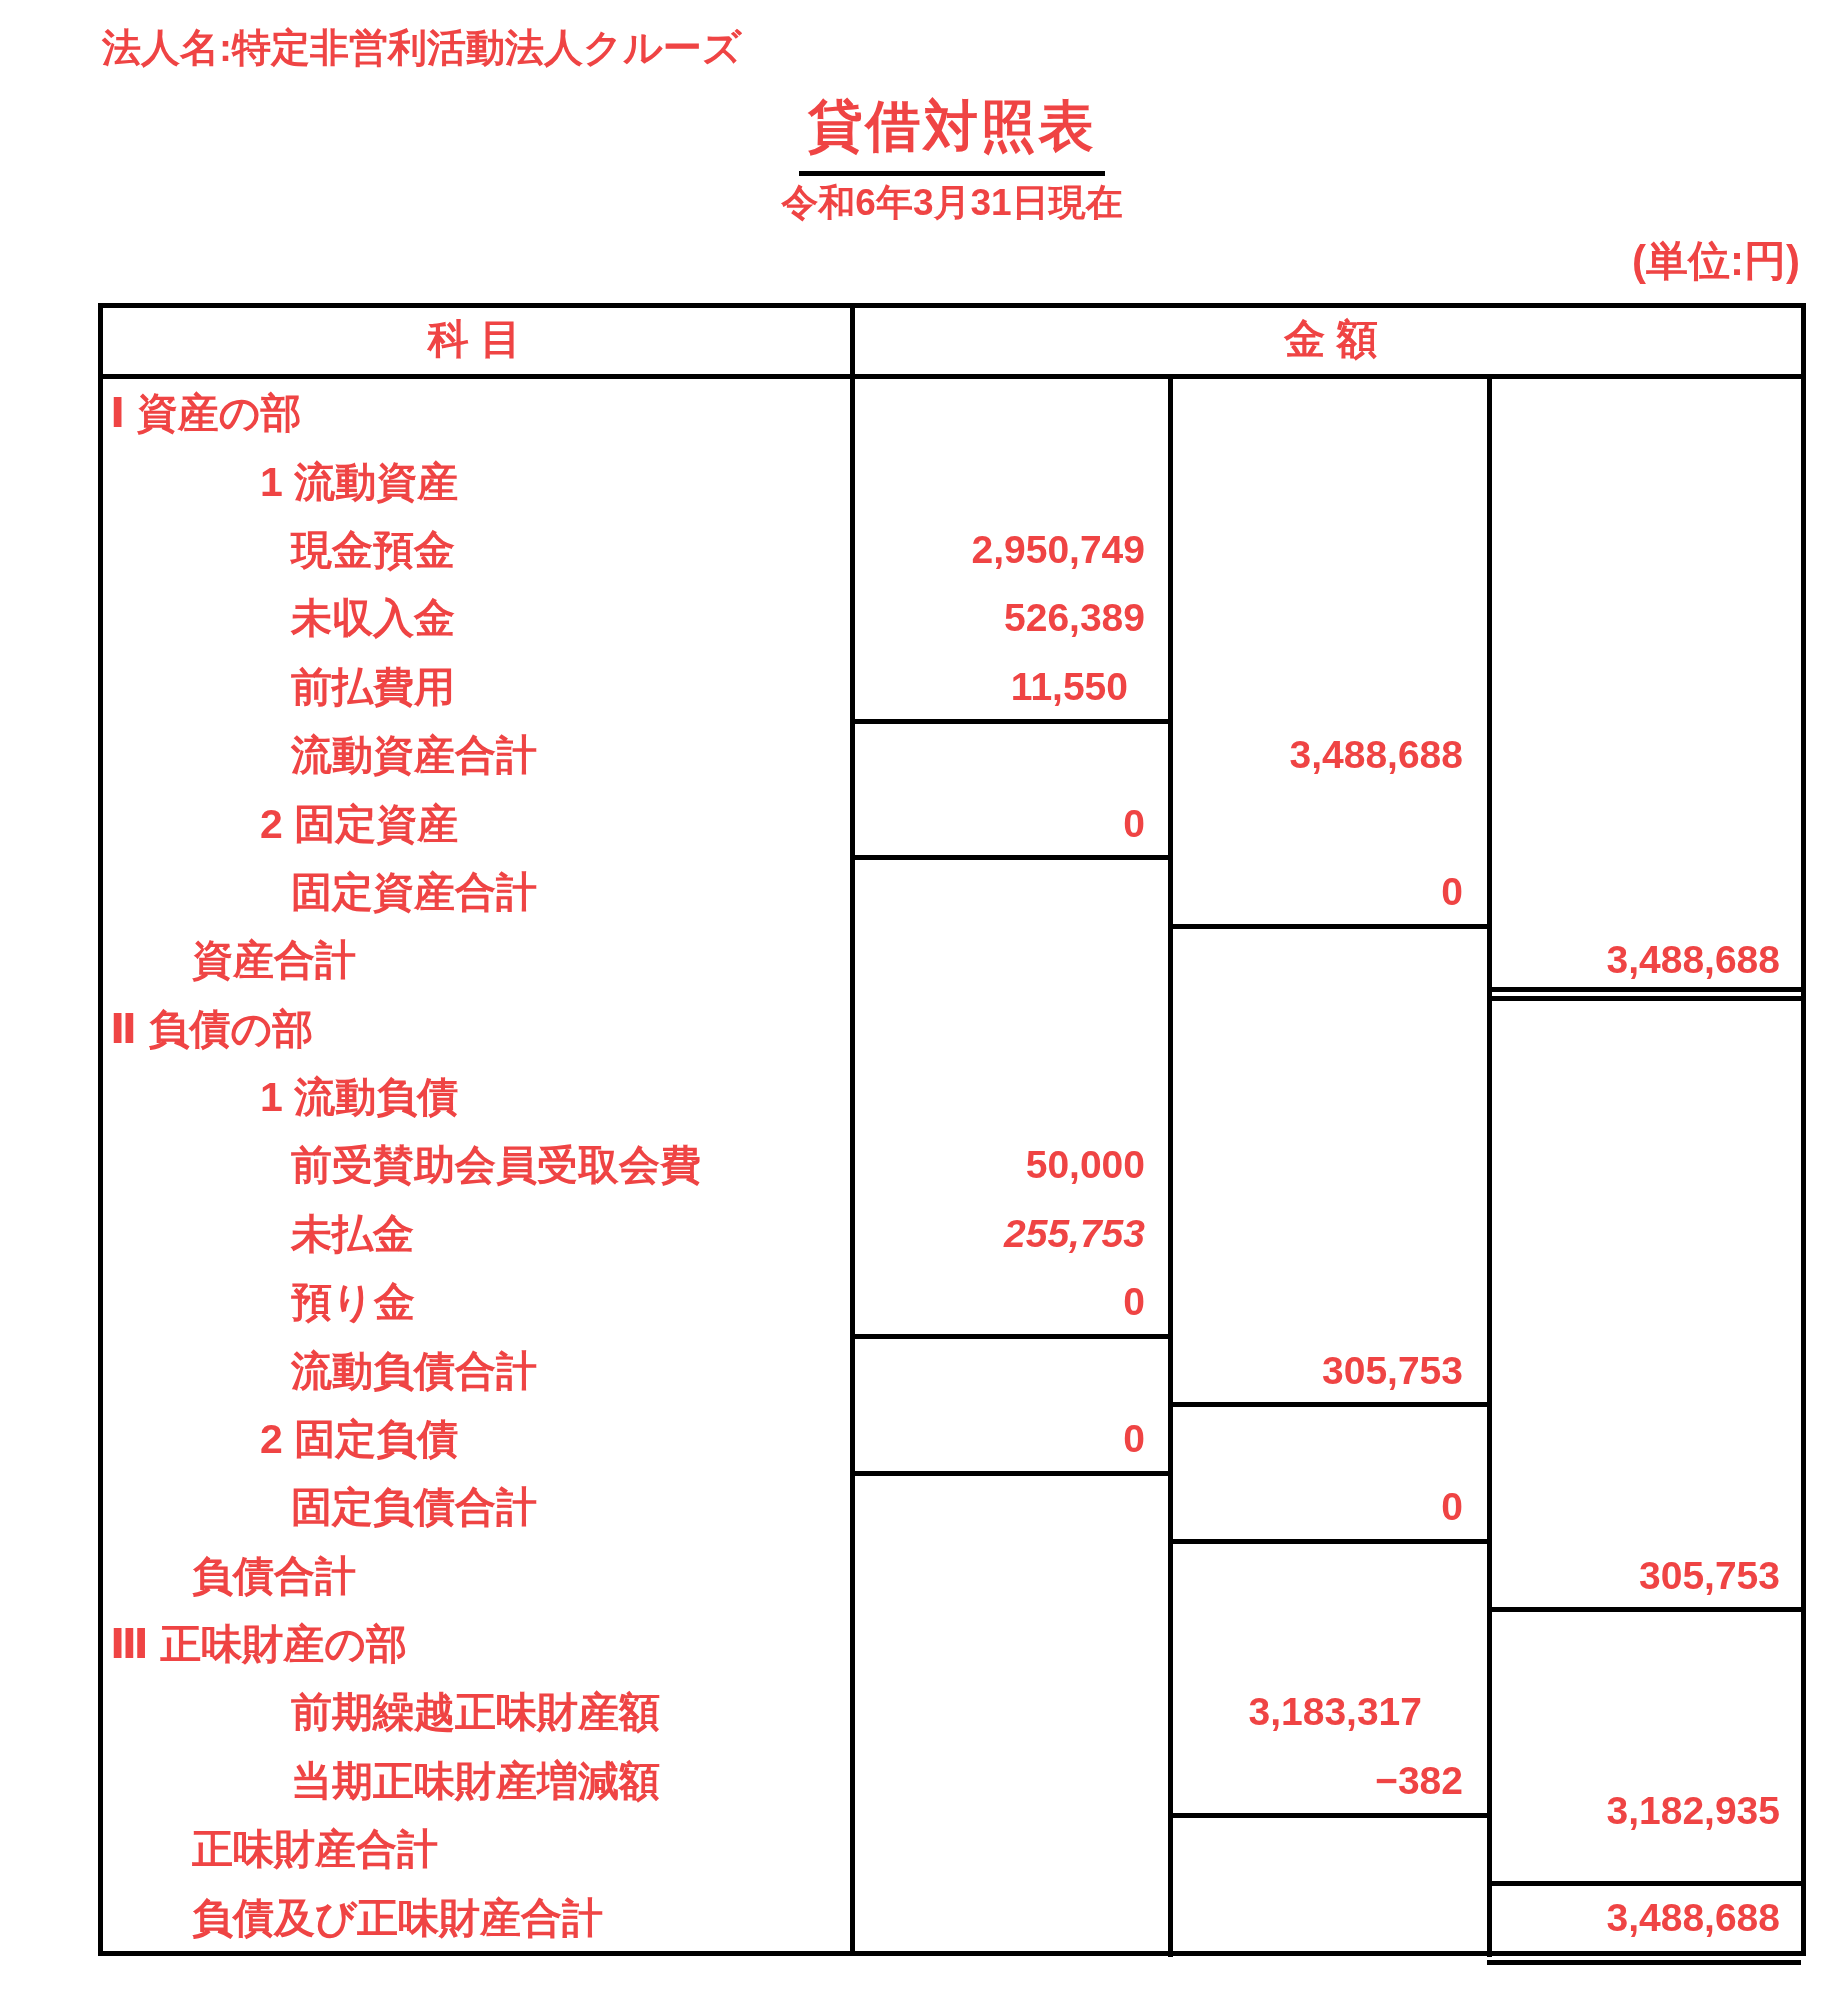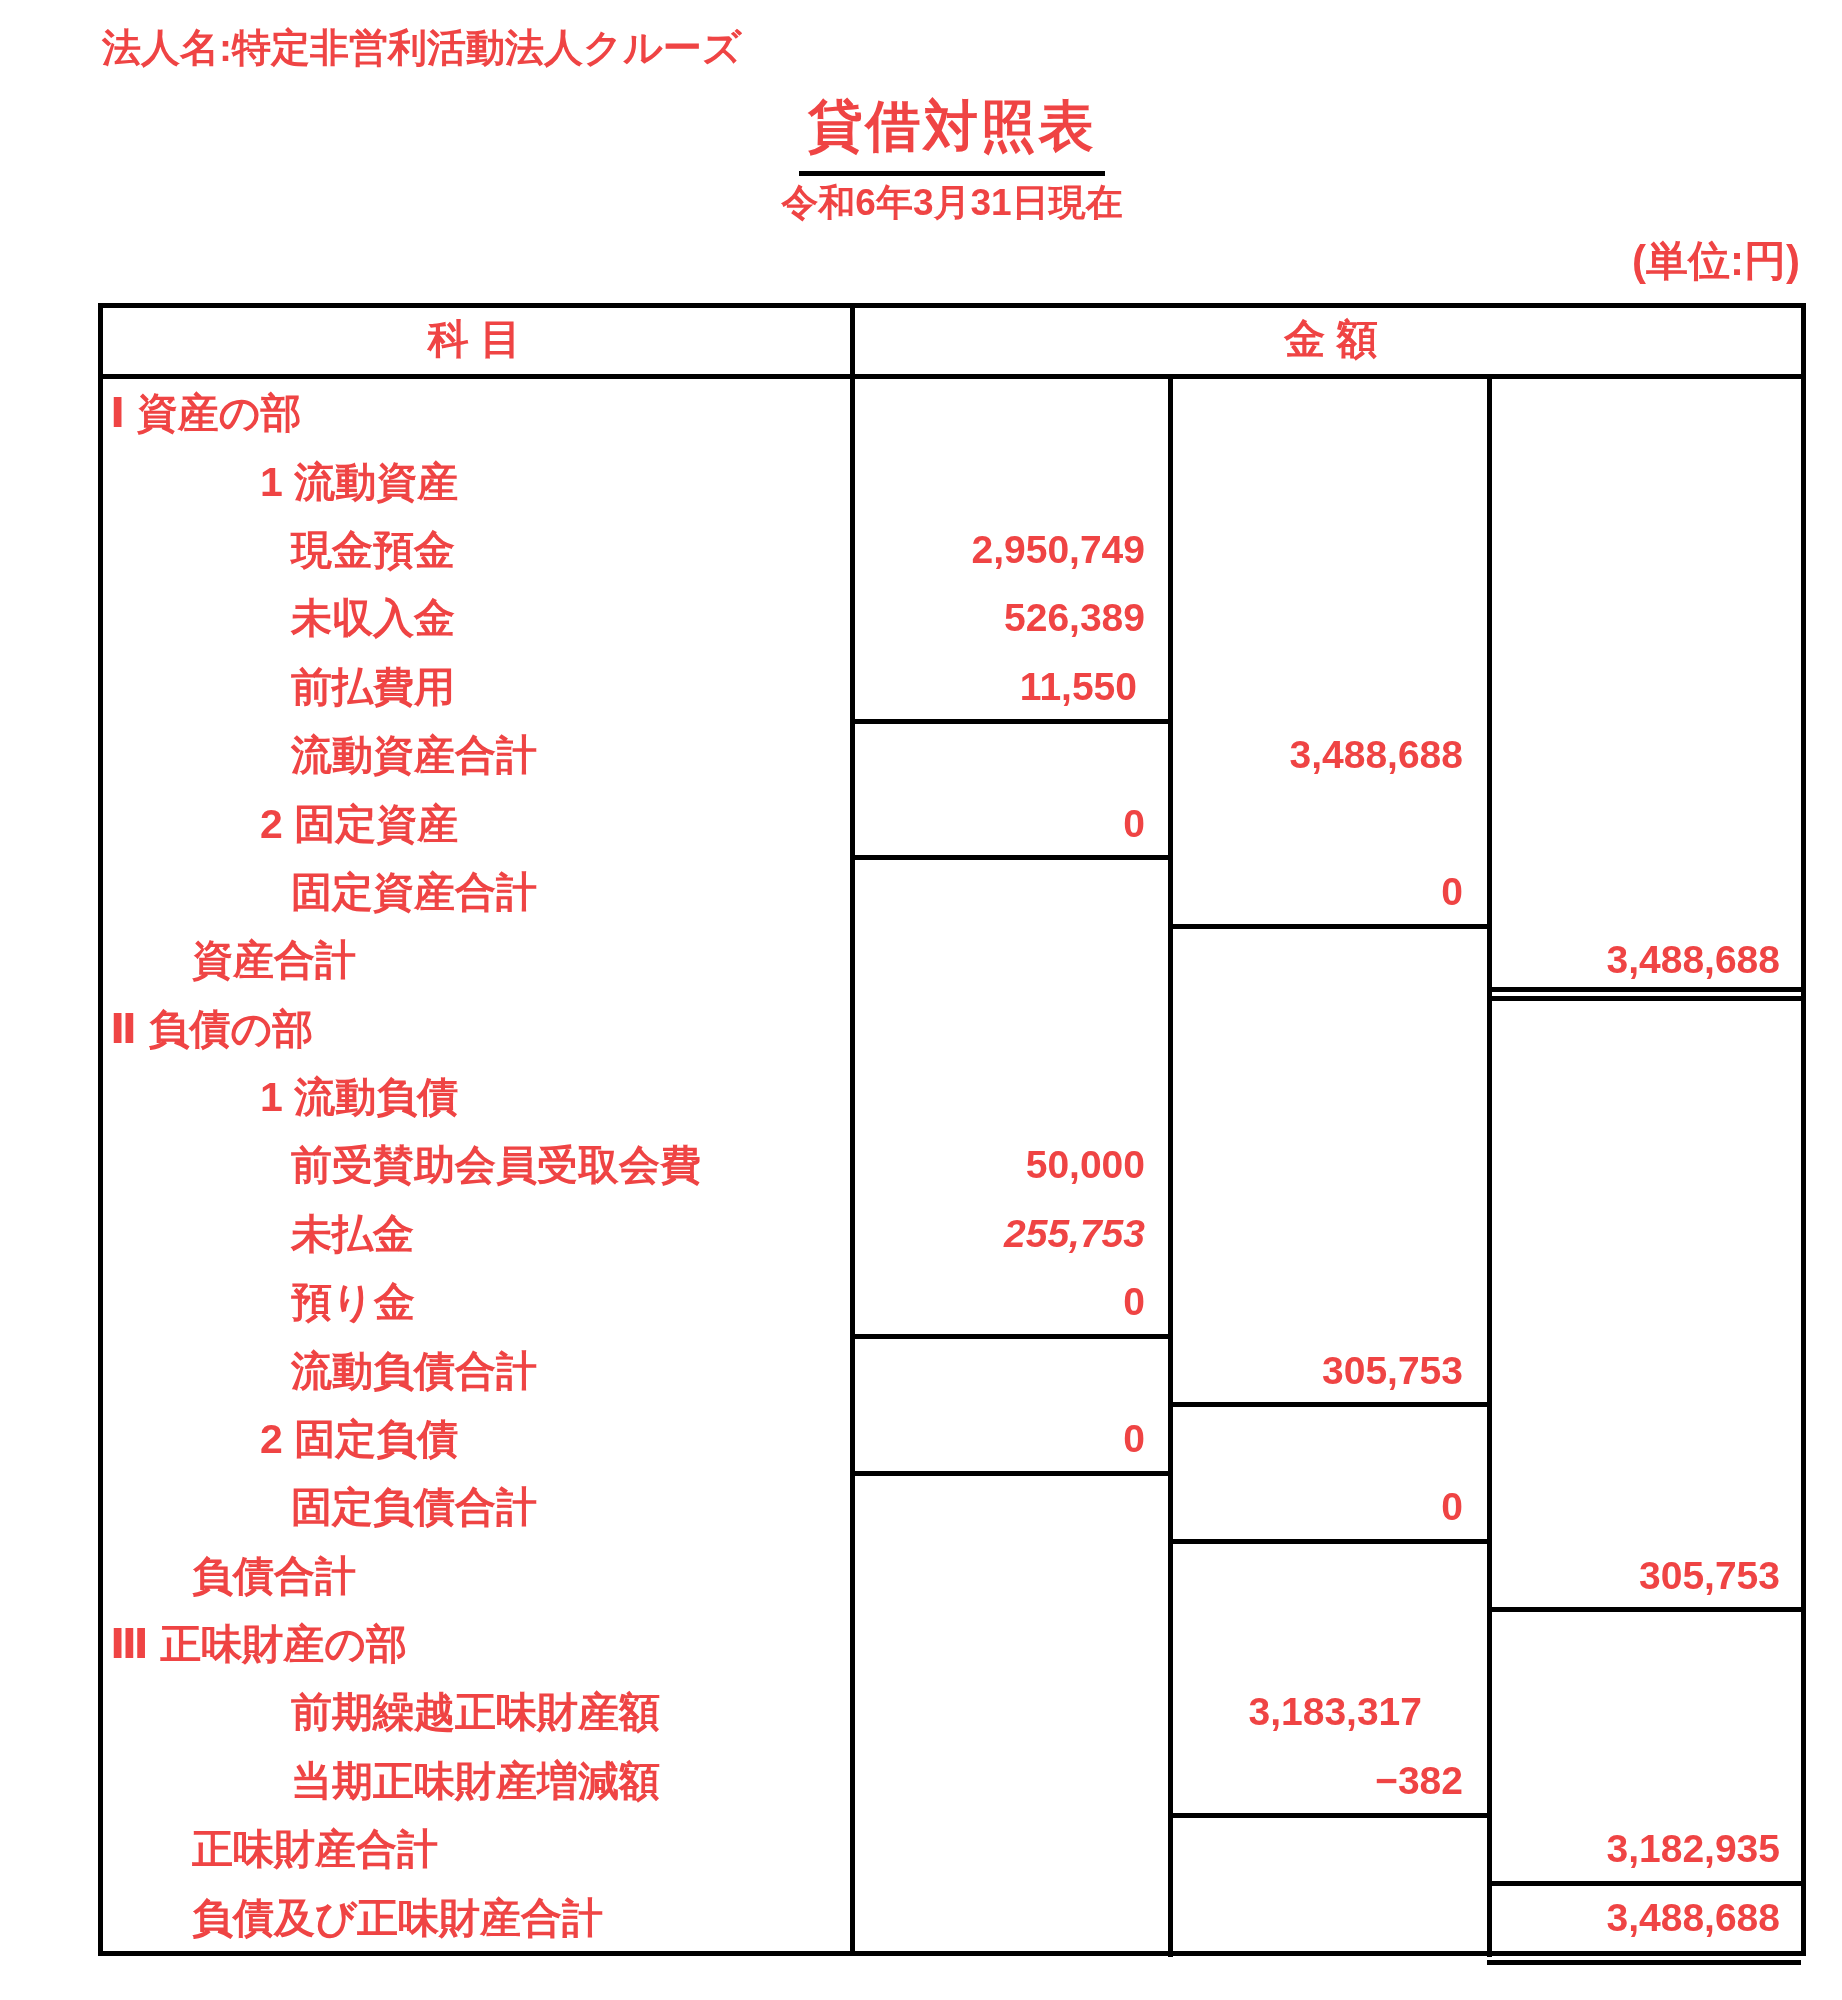"11,550" div.abs { padding-right: 31px -> 40px }
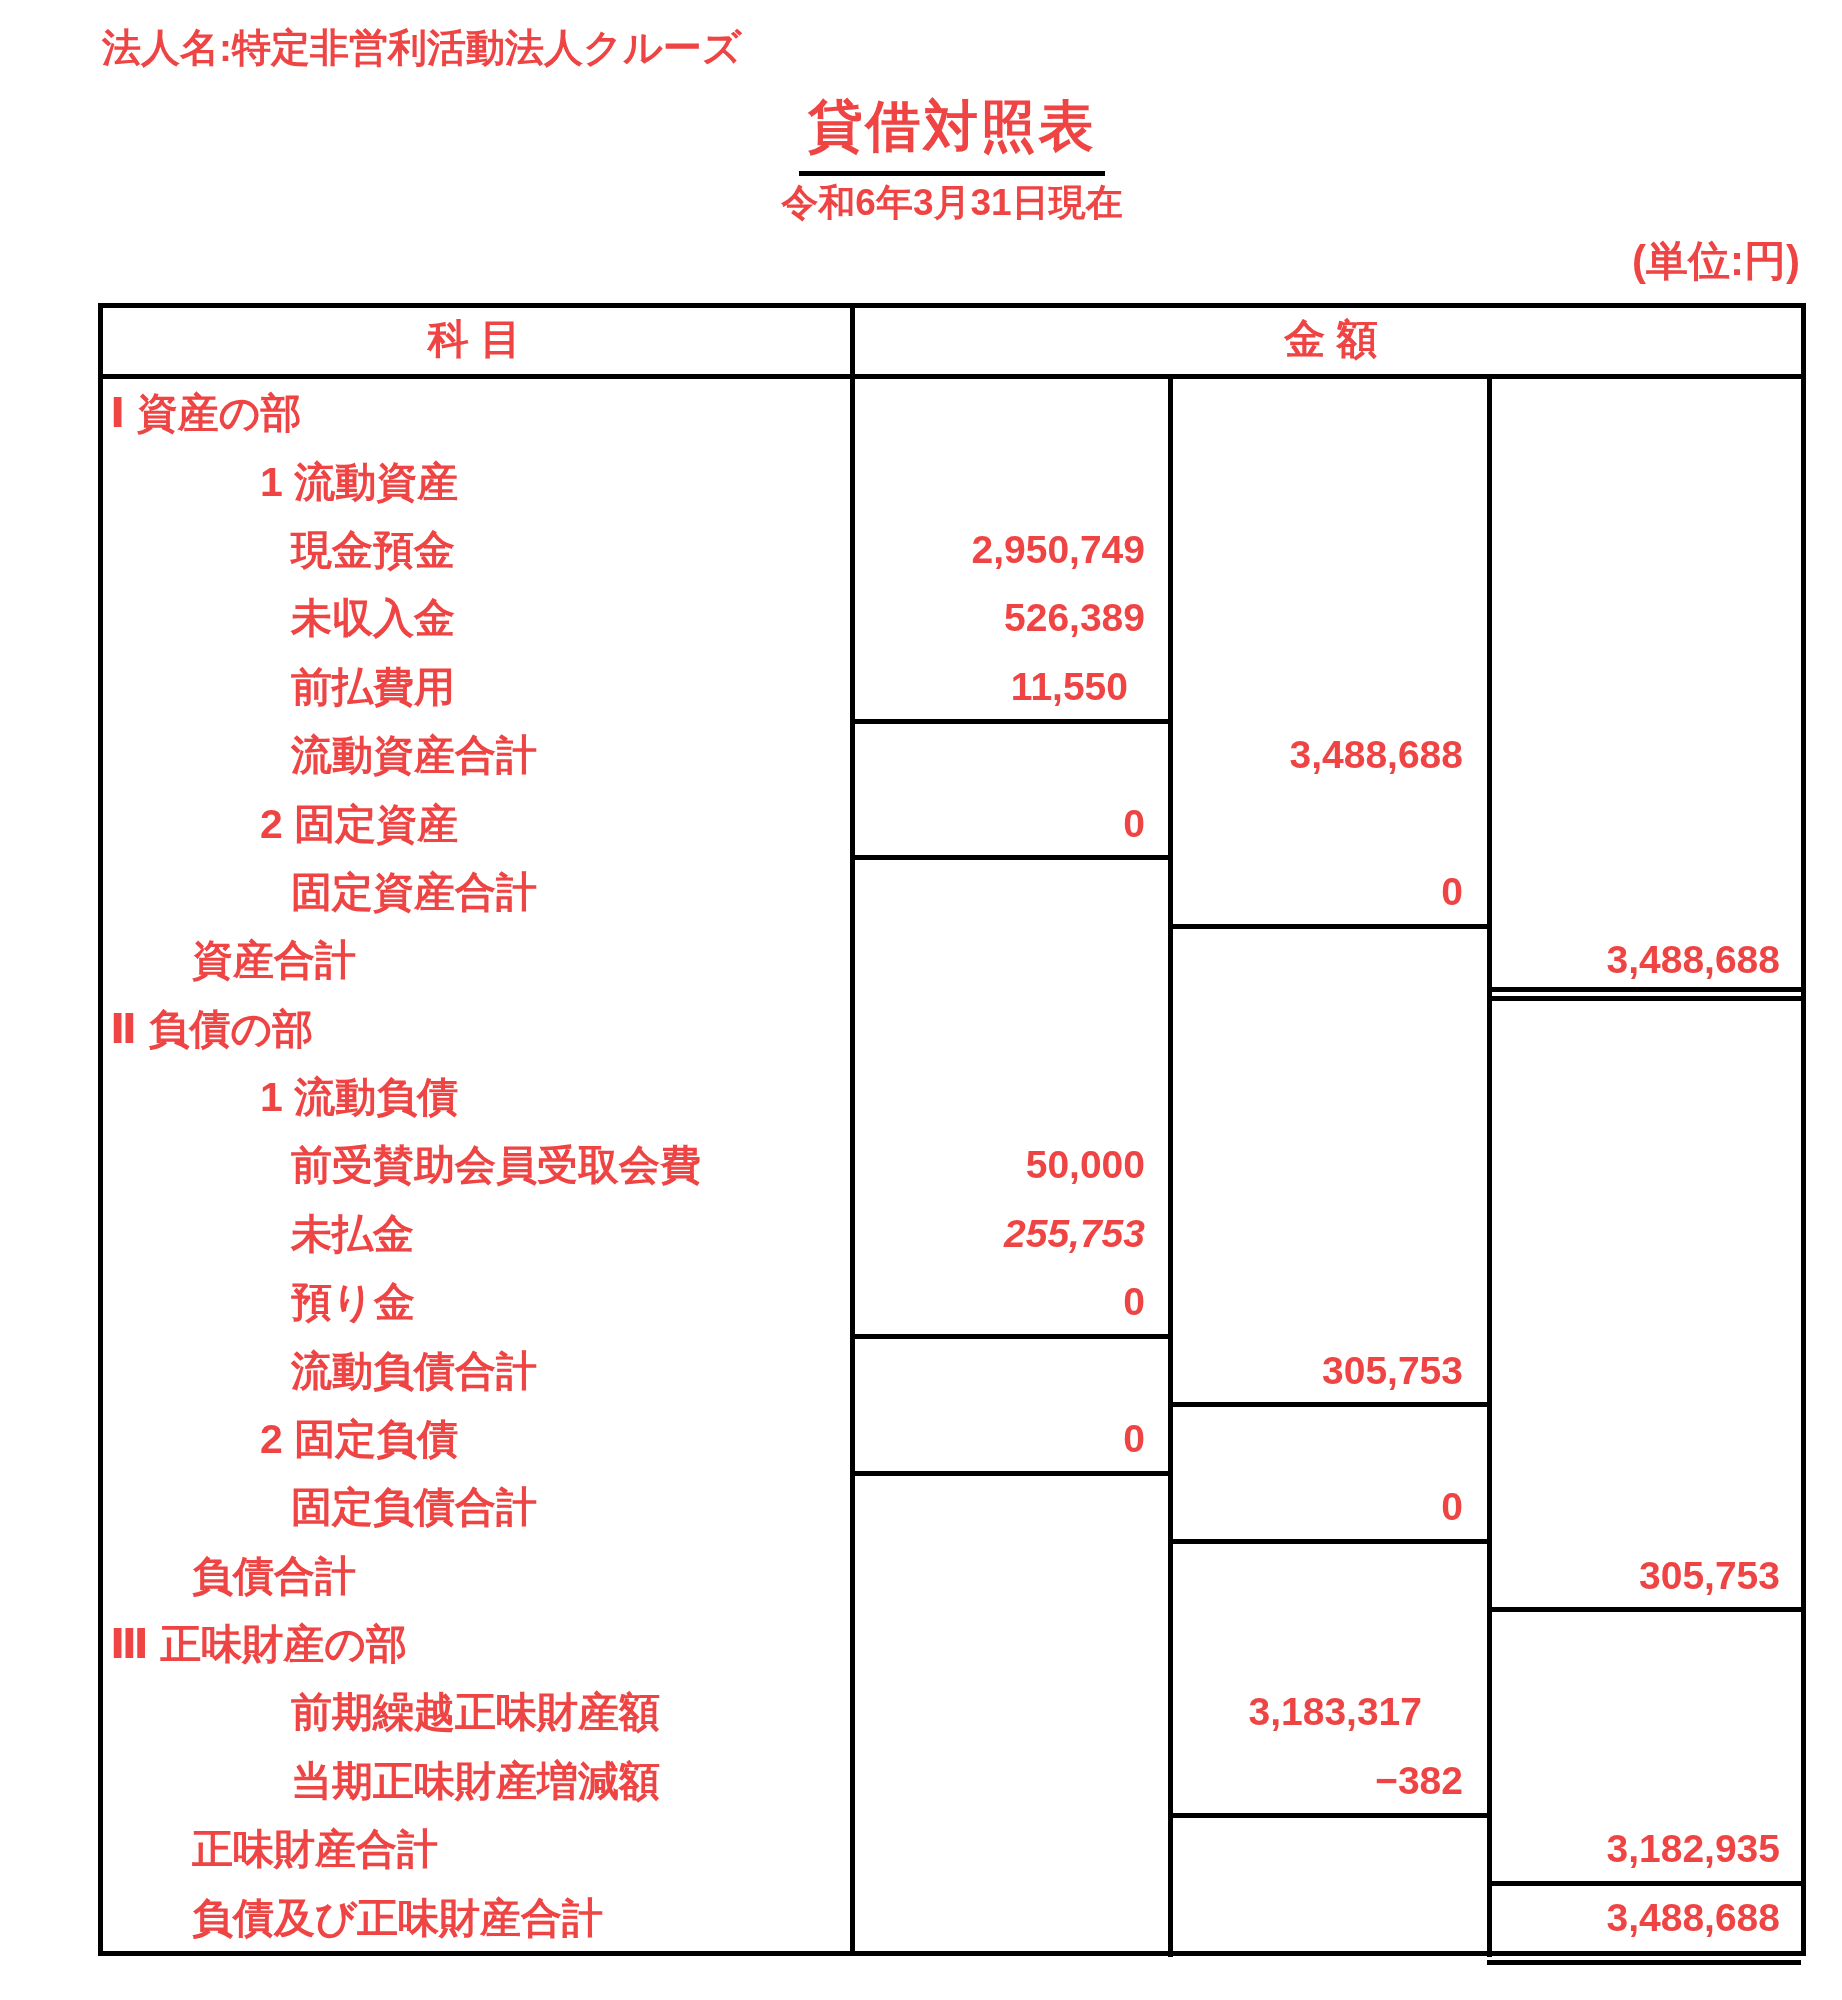"3,182,935" div.abs { top: 1815px -> 1777px }
